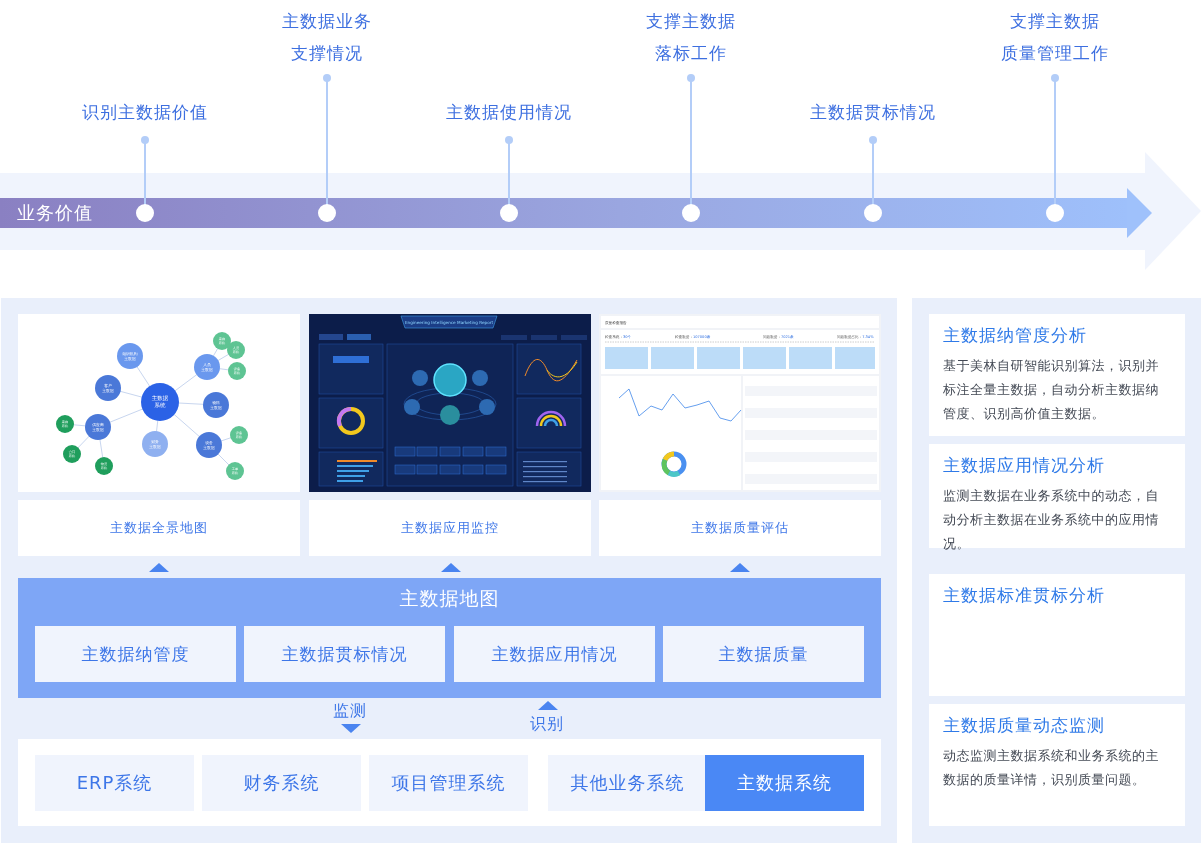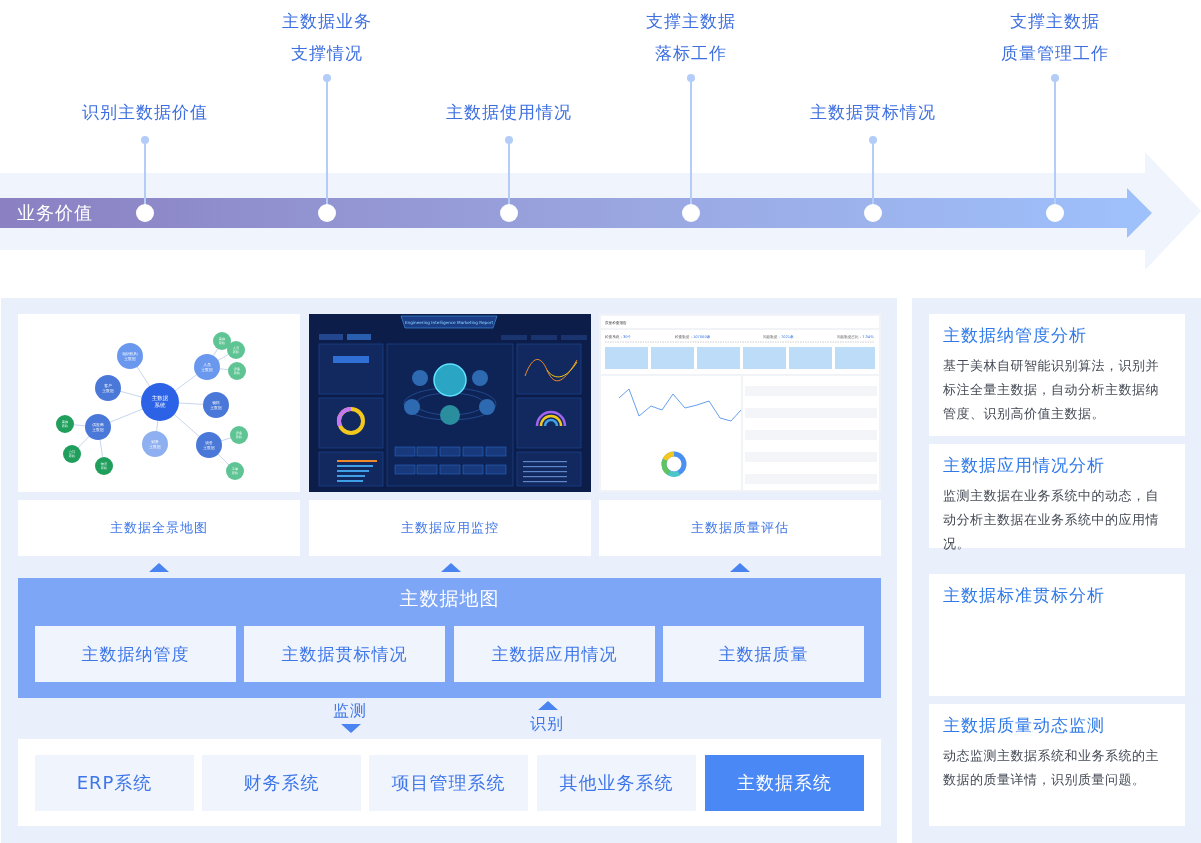"其他业务系统" div.sys-cell { left: 519px -> 530px }
